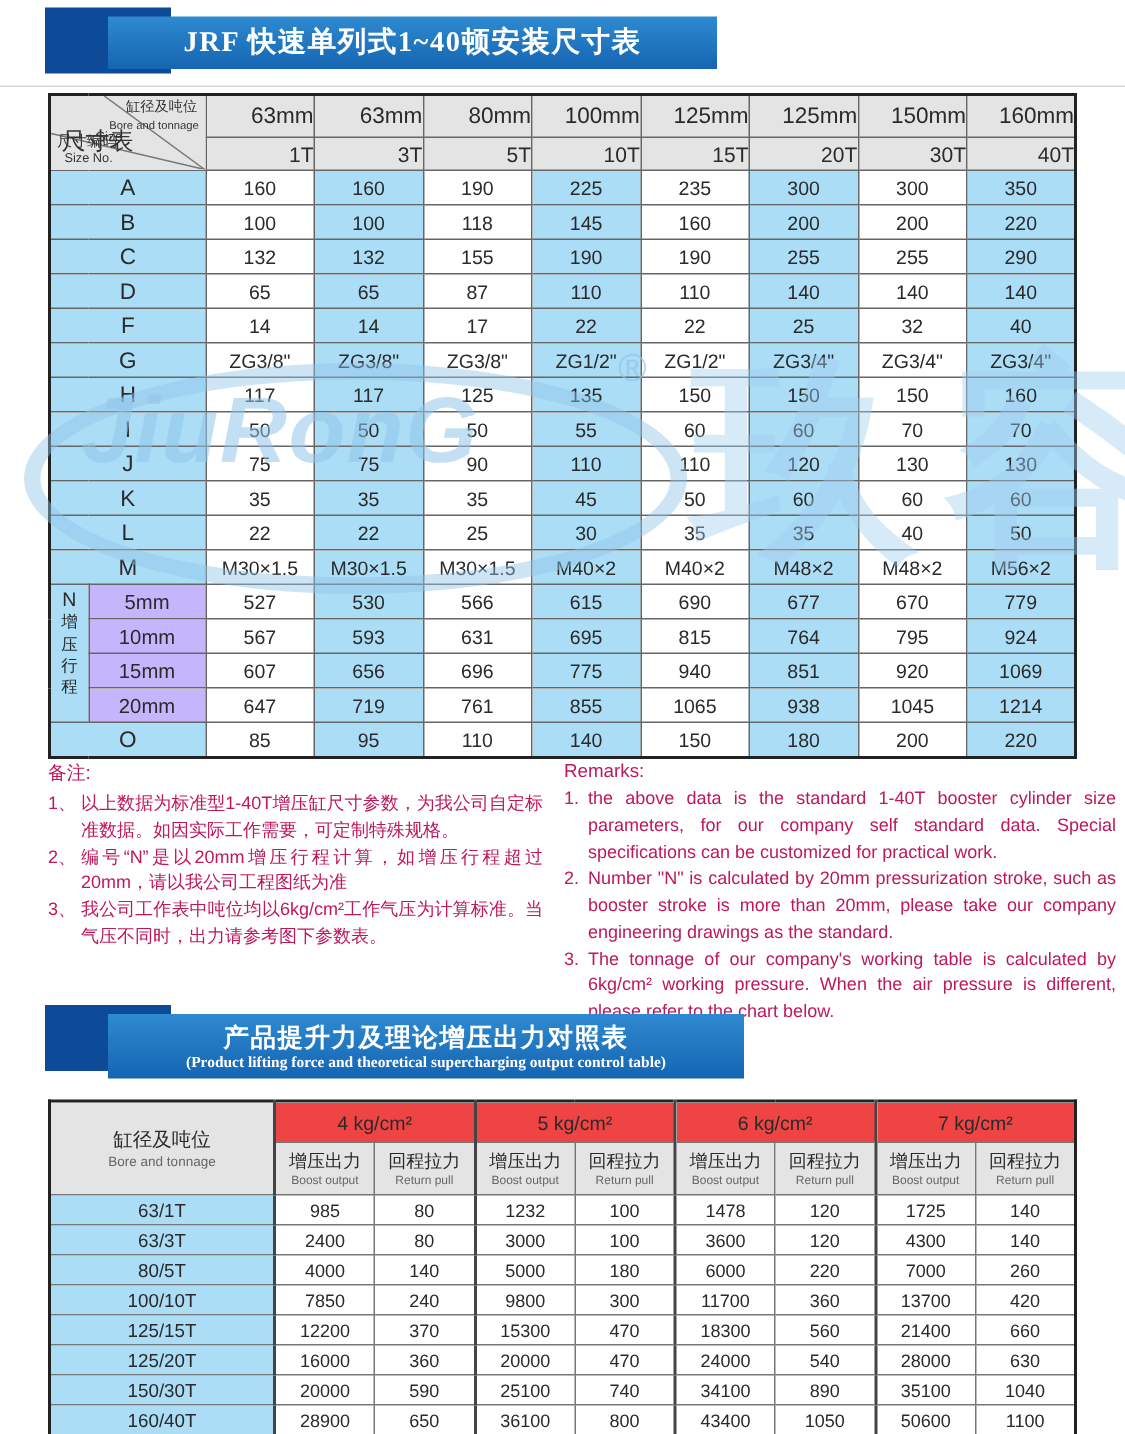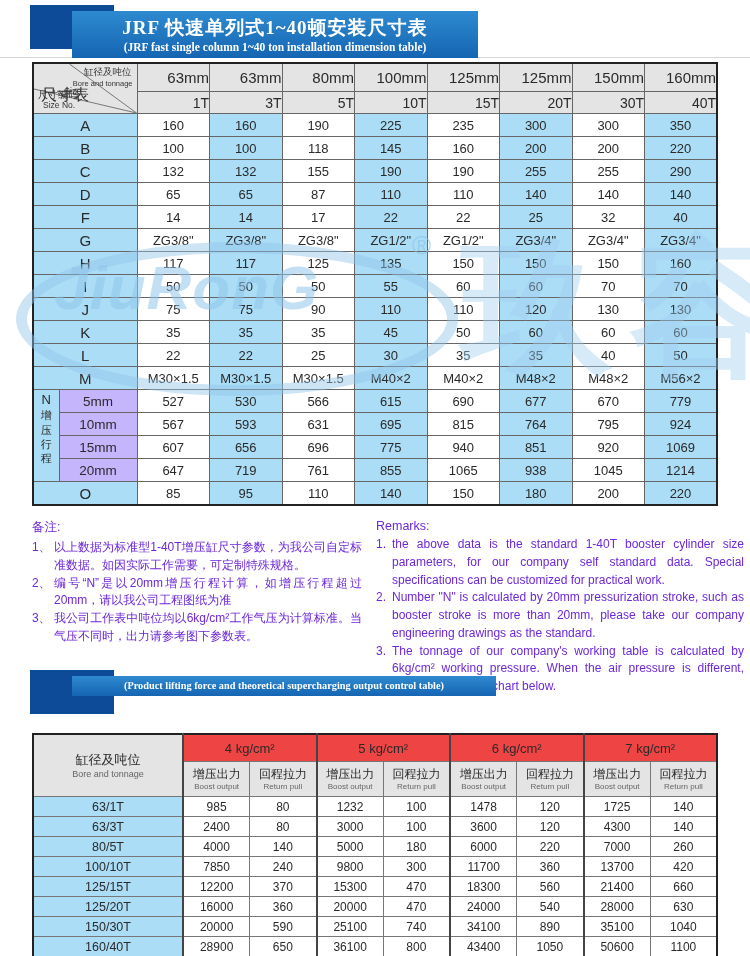"(JRF fast single column 1~40" div.s { html: <div>(JRF fast single column 1~40 ton installation dimension table)</div> -> none }
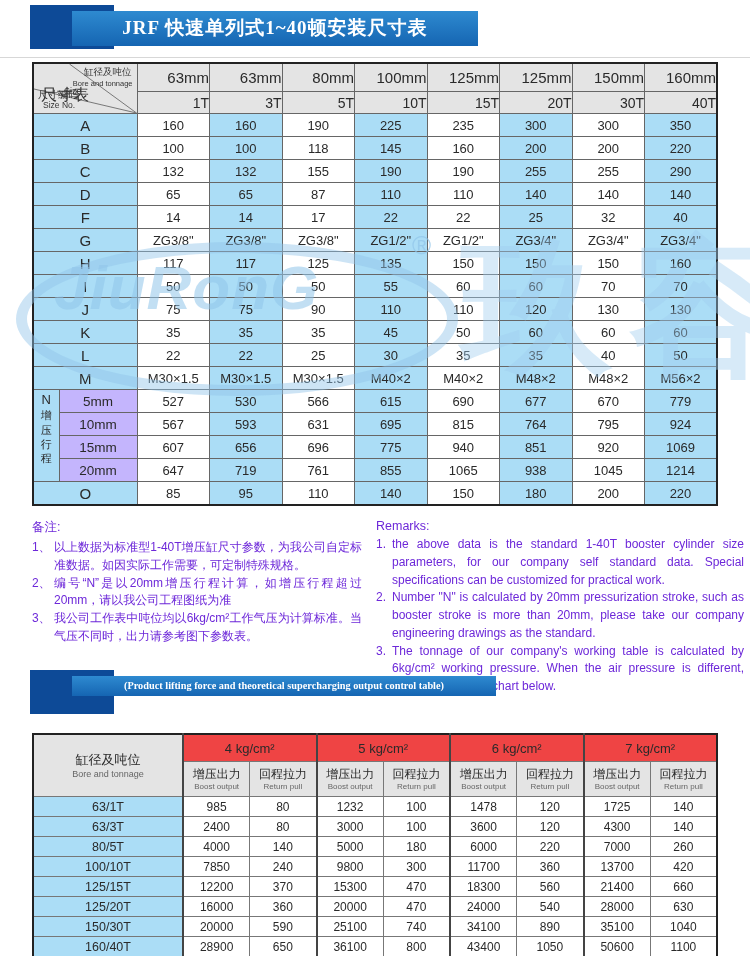"备注:" .notes { color: #6d28d9 -> #be185d; top: 519px -> 507px }
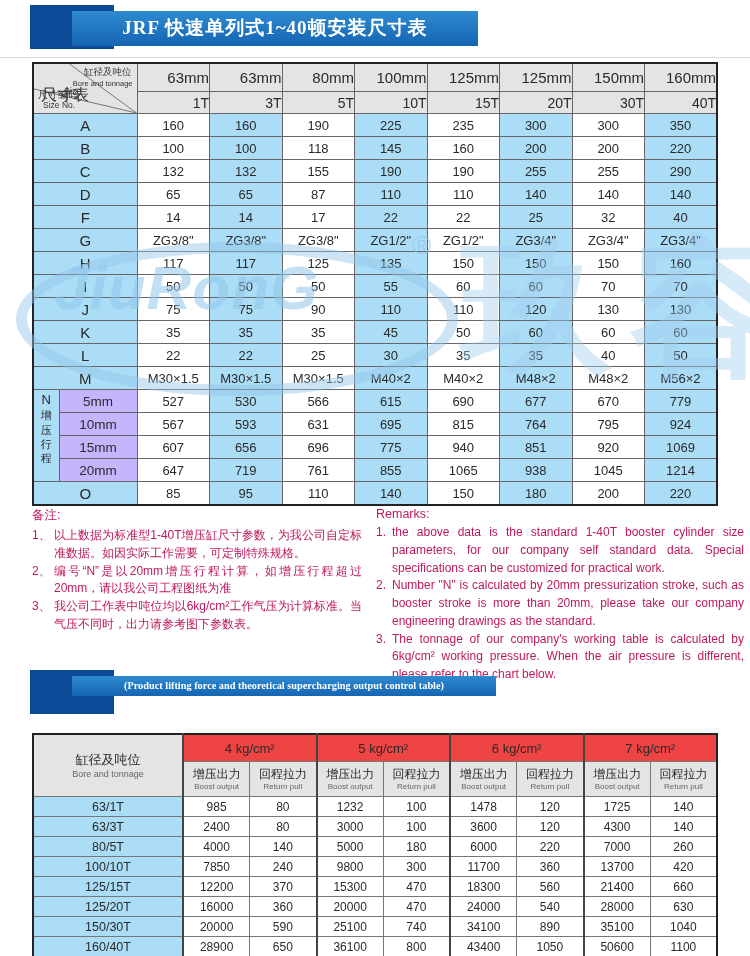"产品提升力及理论增压出力对照表" div.t { html: none -> <div>产品提升力及理论增压出力对照表</div> }
